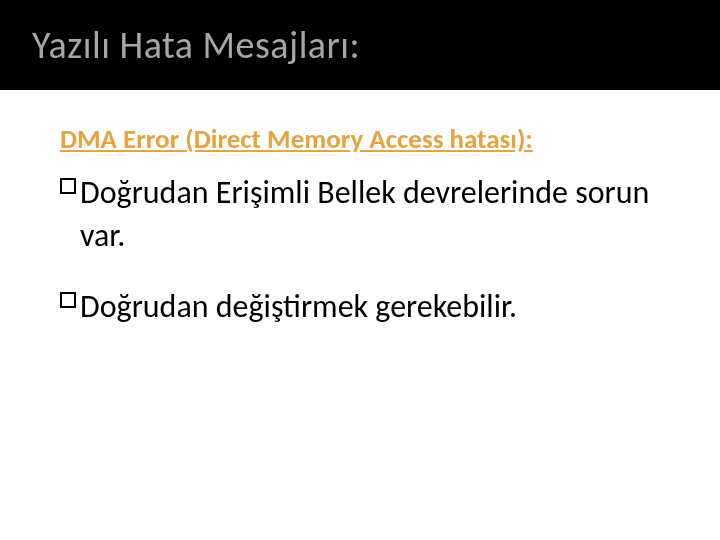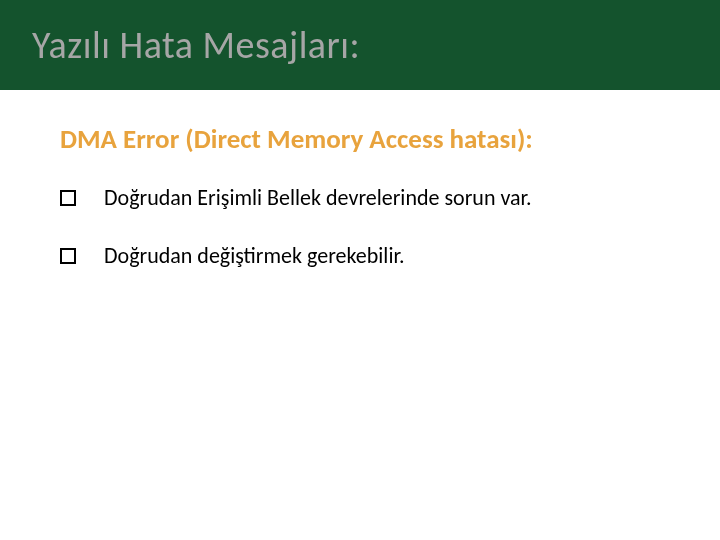"Yazılı Hata Mesajları:" .title-bar { background: #14532d -> #000000 }
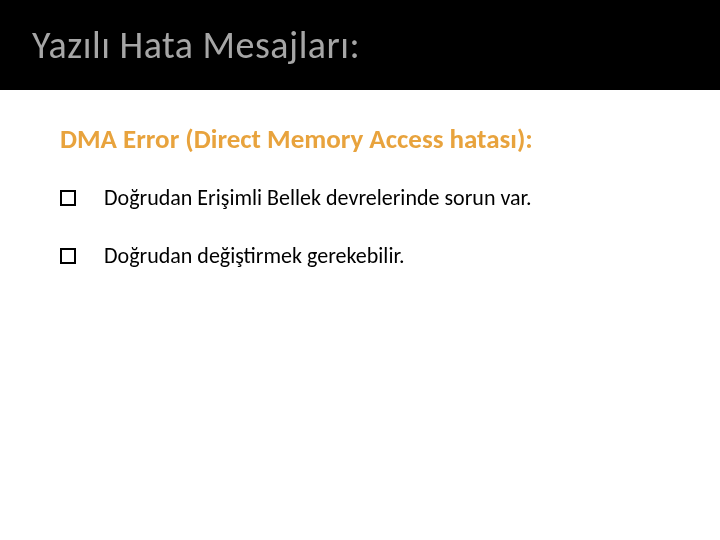"DMA Error (Direct Memory Access" .heading { margin-bottom: 28px -> 16px; text-decoration: none -> underline }
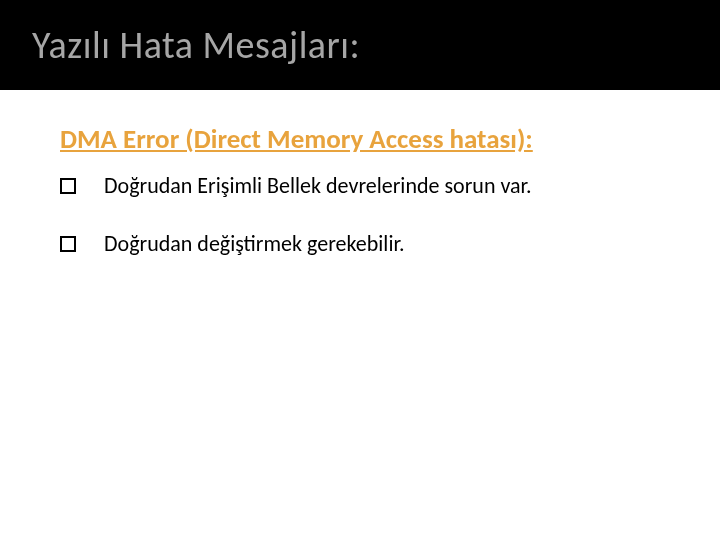"Doğrudan Erişimli Bellek devrelerinde" .bullet-text { font-size: 22px -> 32px; margin-left: 24px -> none }
